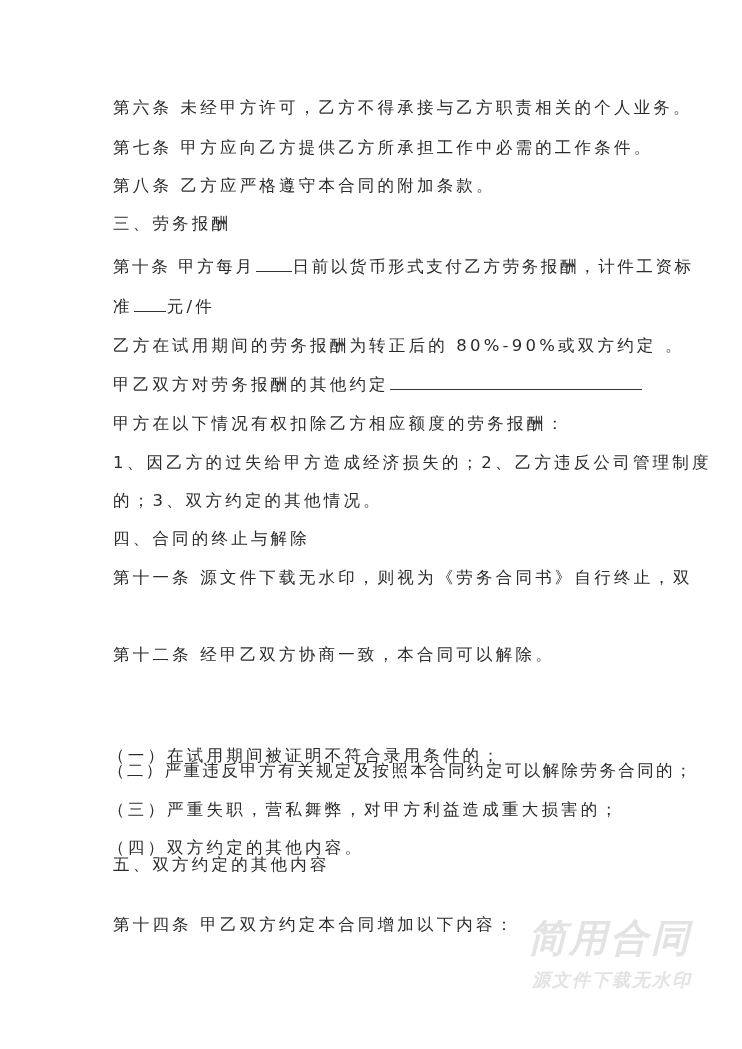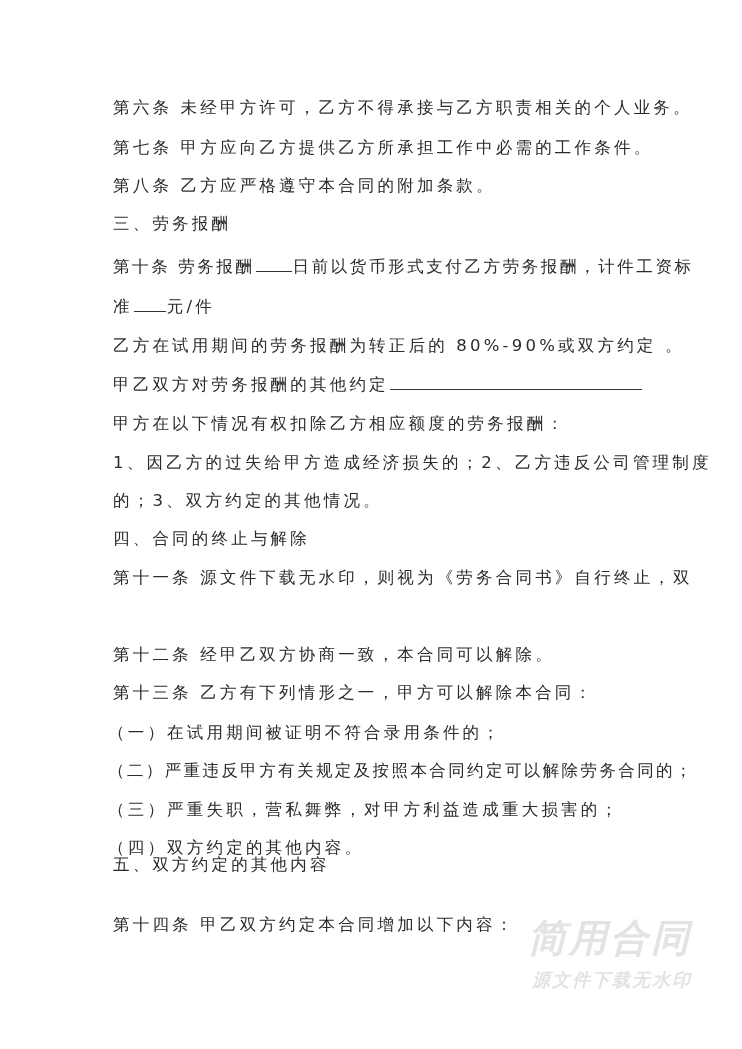"第十条 劳务报酬" span { text: 劳务报酬 -> 甲方每月 }
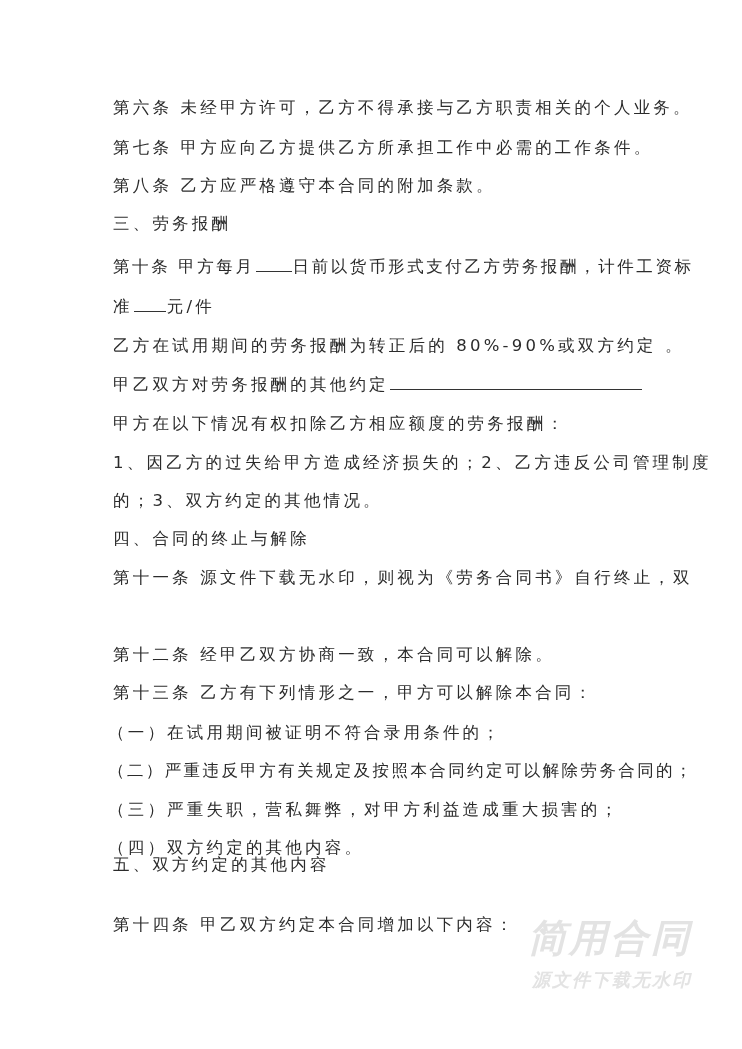"第十三条 乙方有下列情形之一，甲方可以解除本合同：" div.line { html: <div>第十三条 乙方有下列情形之一，甲方可以解除本合同：</div> -> none }
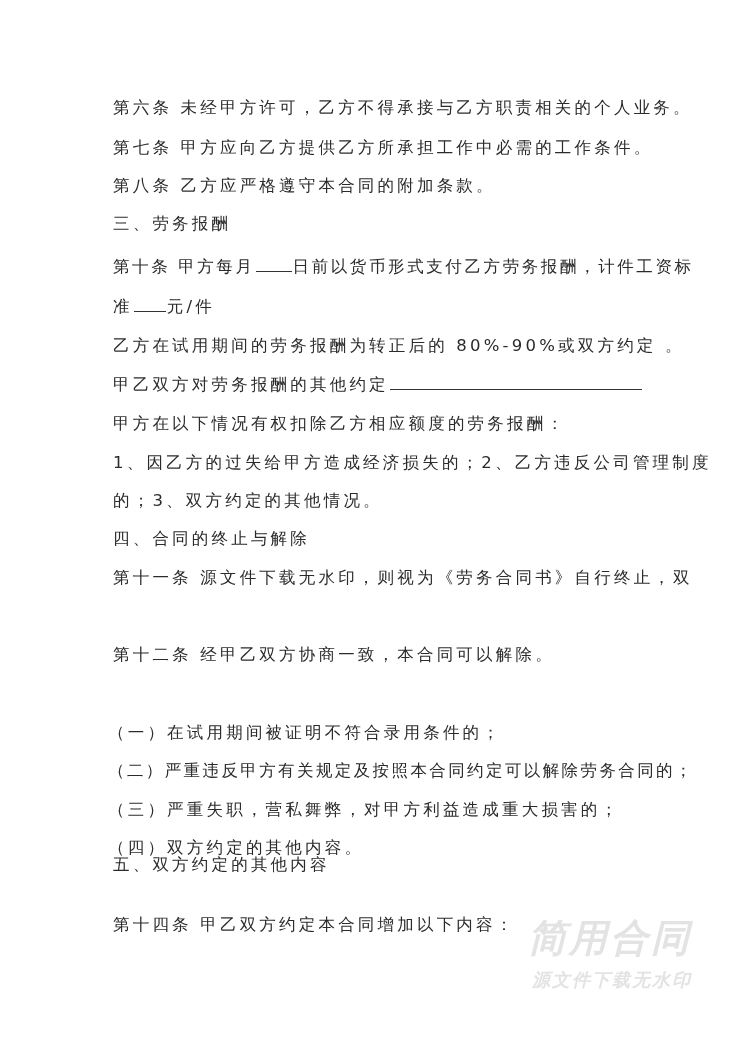"（一）在试用期间被证明不符合录用条件的；" div.line { top: 722px -> 745px }
